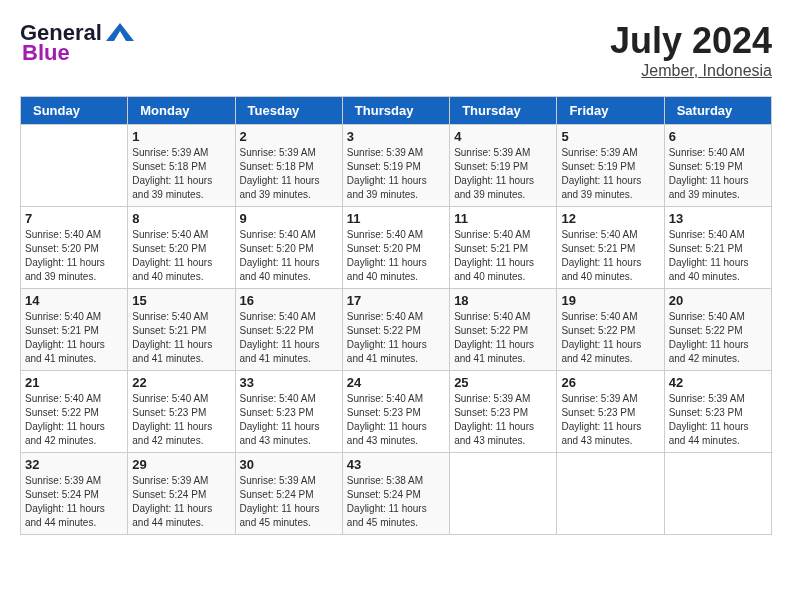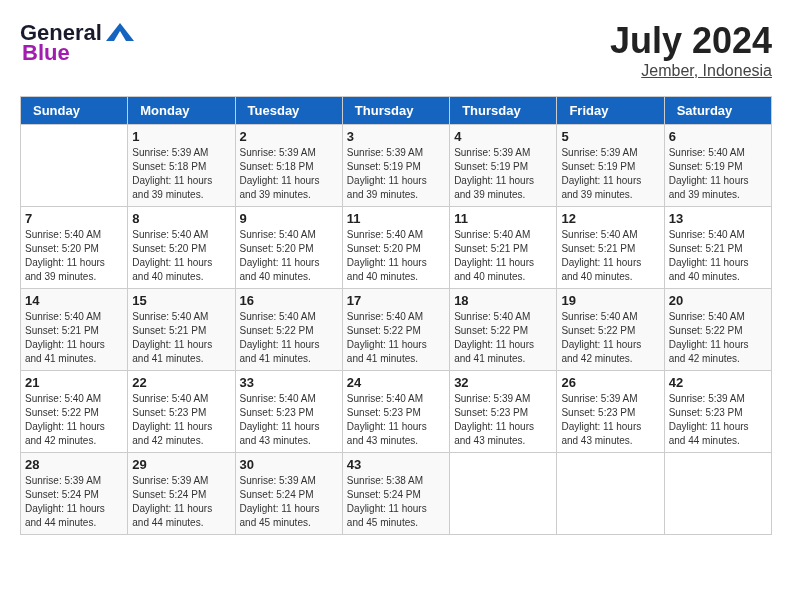"32" span.day-num { text: 32 -> 25 }
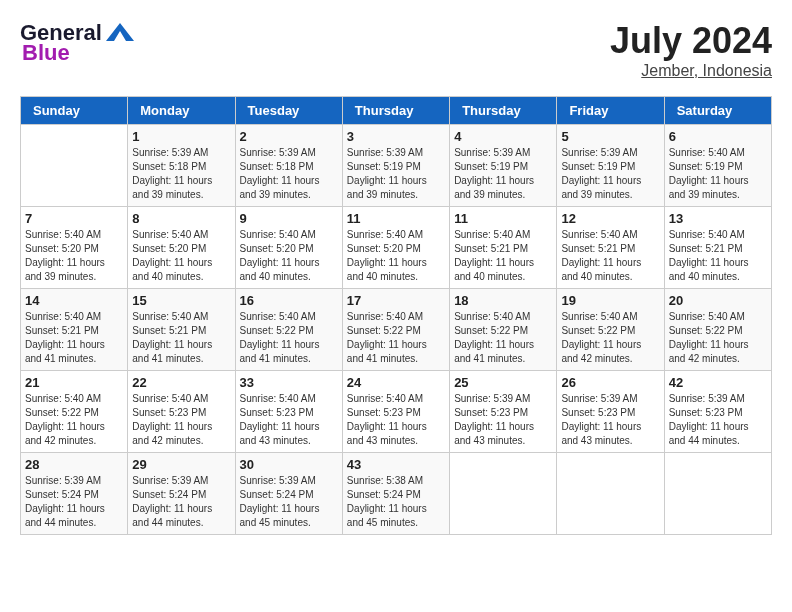"28" span.day-num { text: 28 -> 32 }
